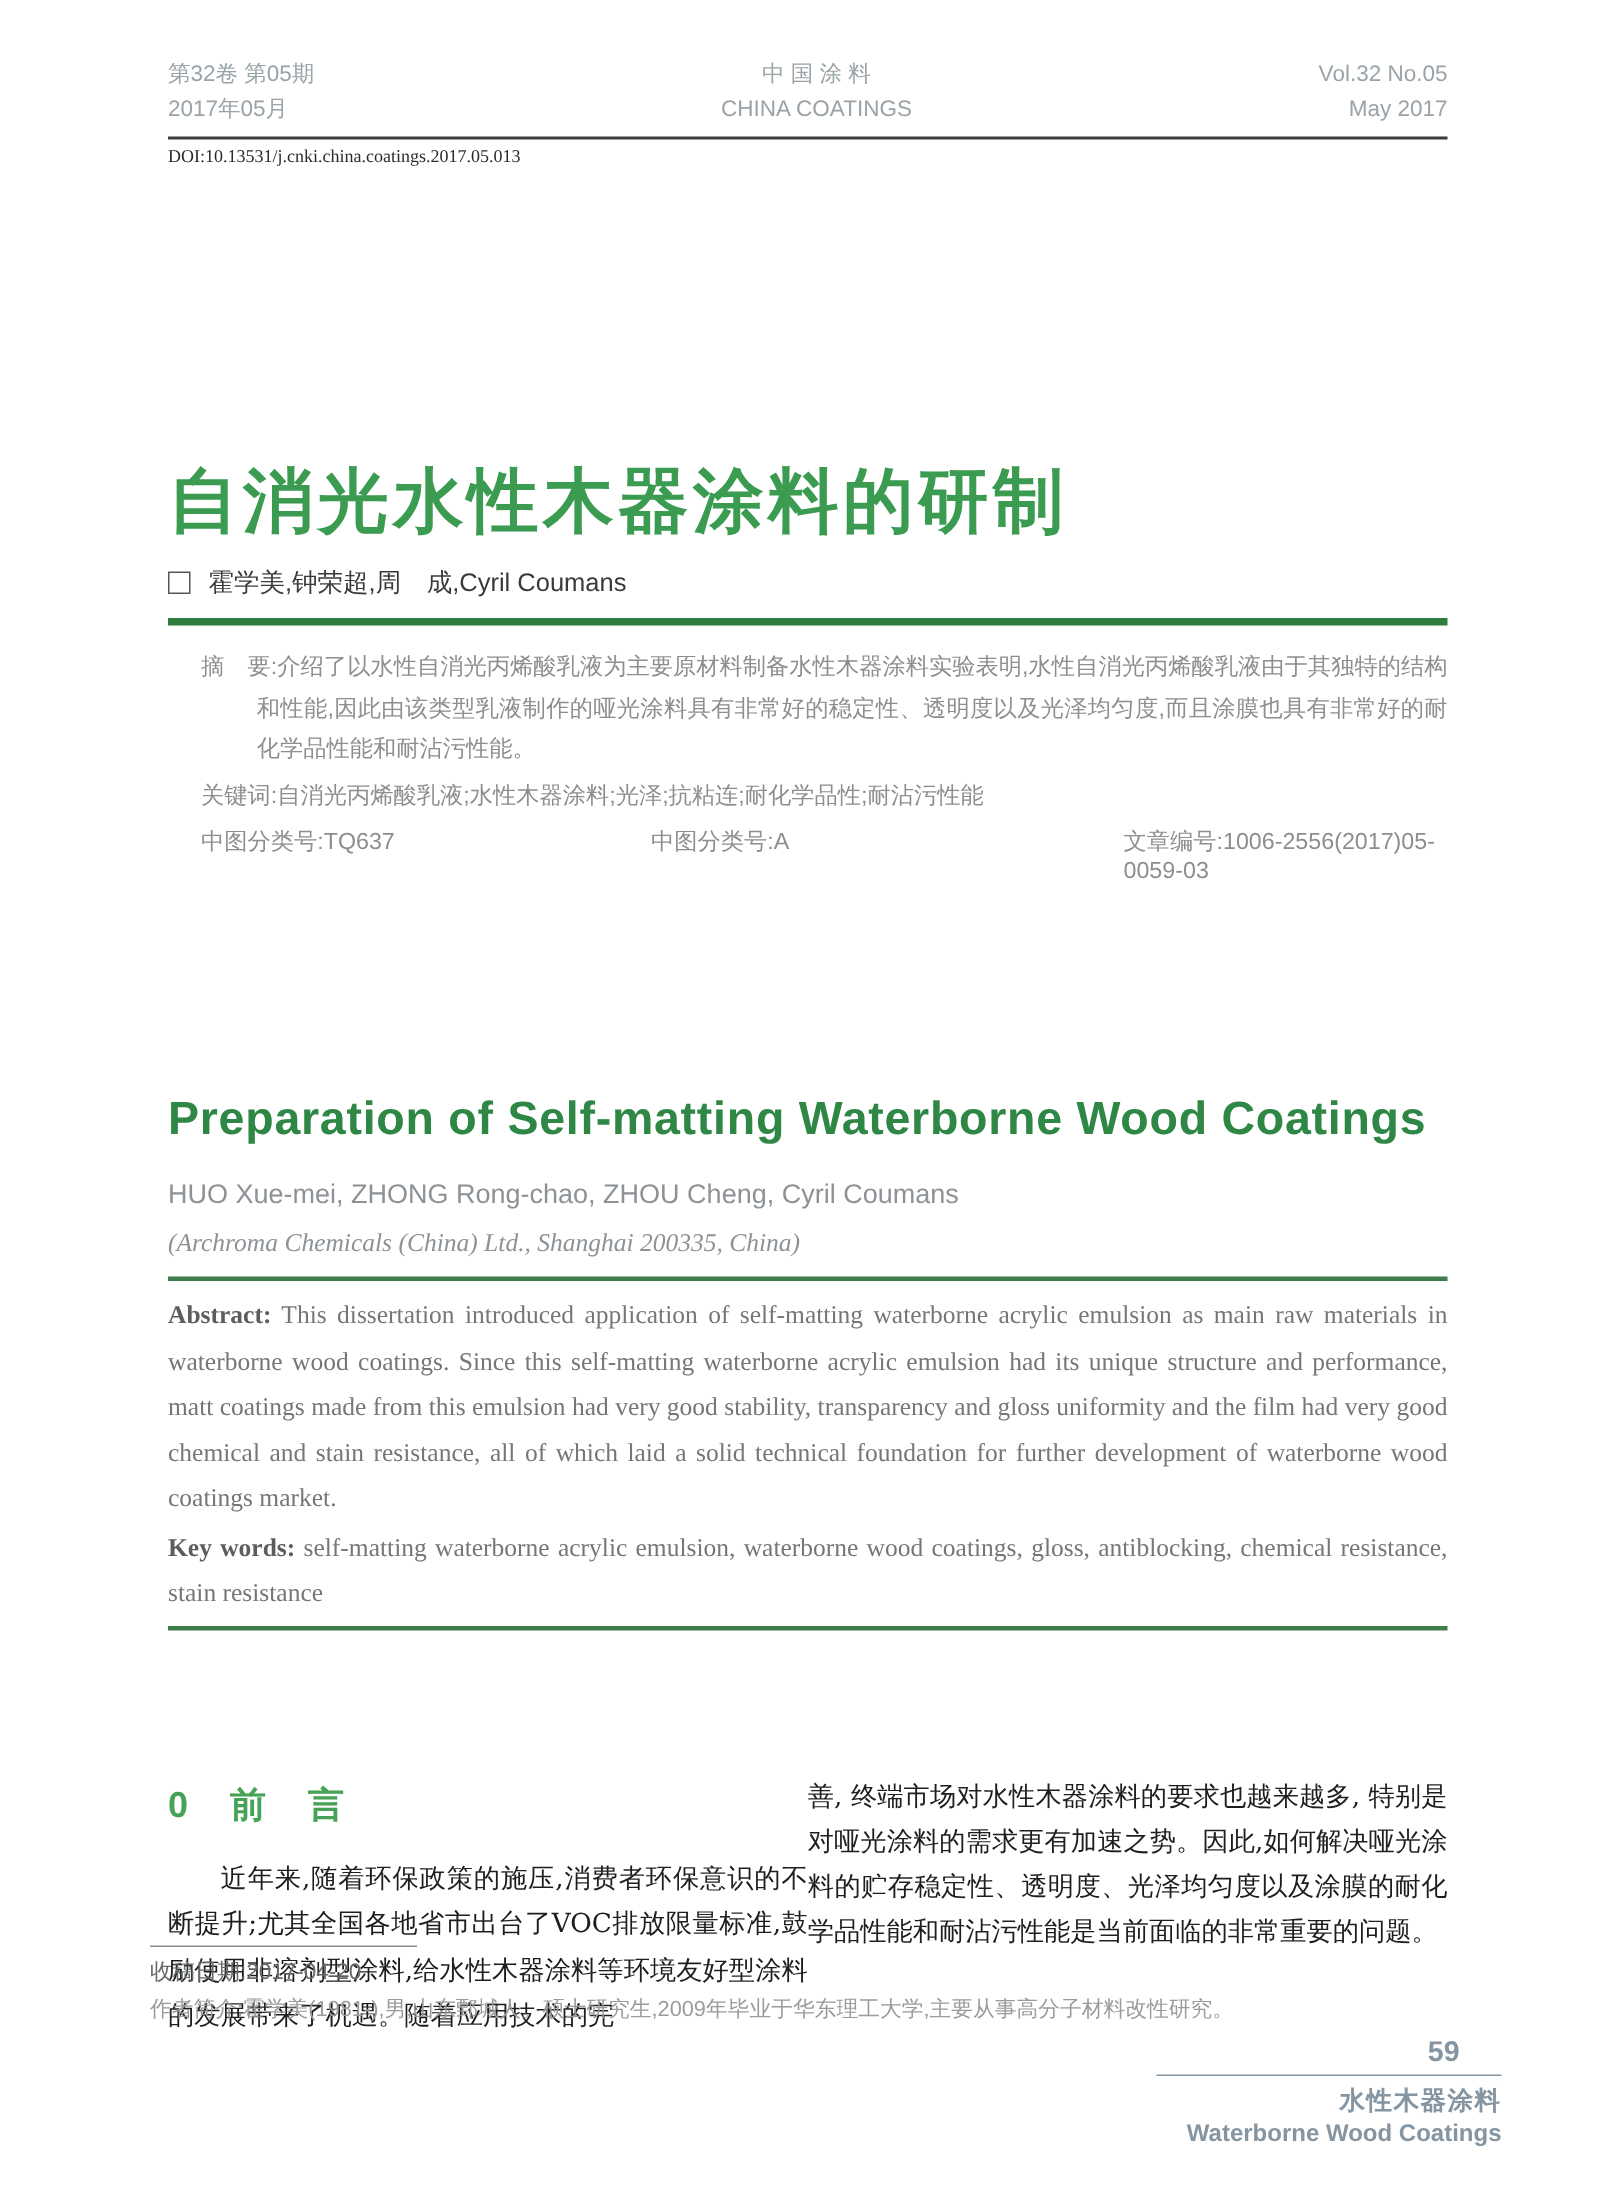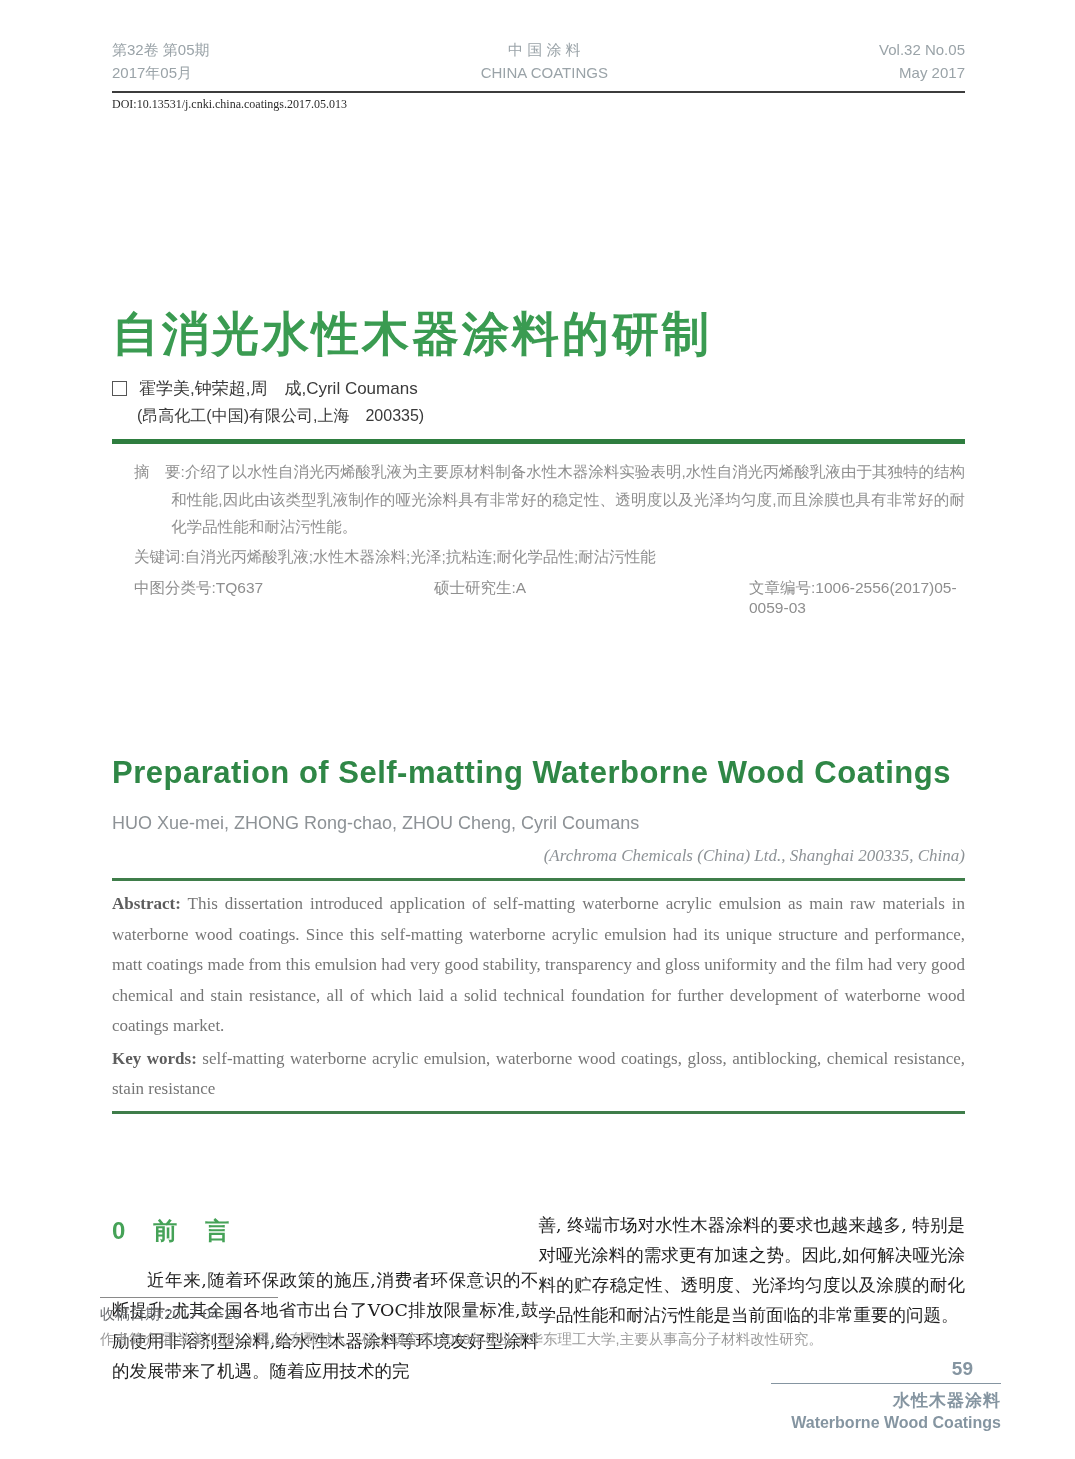"(昂高化工(中国)有限公司,上海 200335)" div.affil-cn { html: <div>(昂高化工(中国)有限公司,上海 200335)</div> -> none }
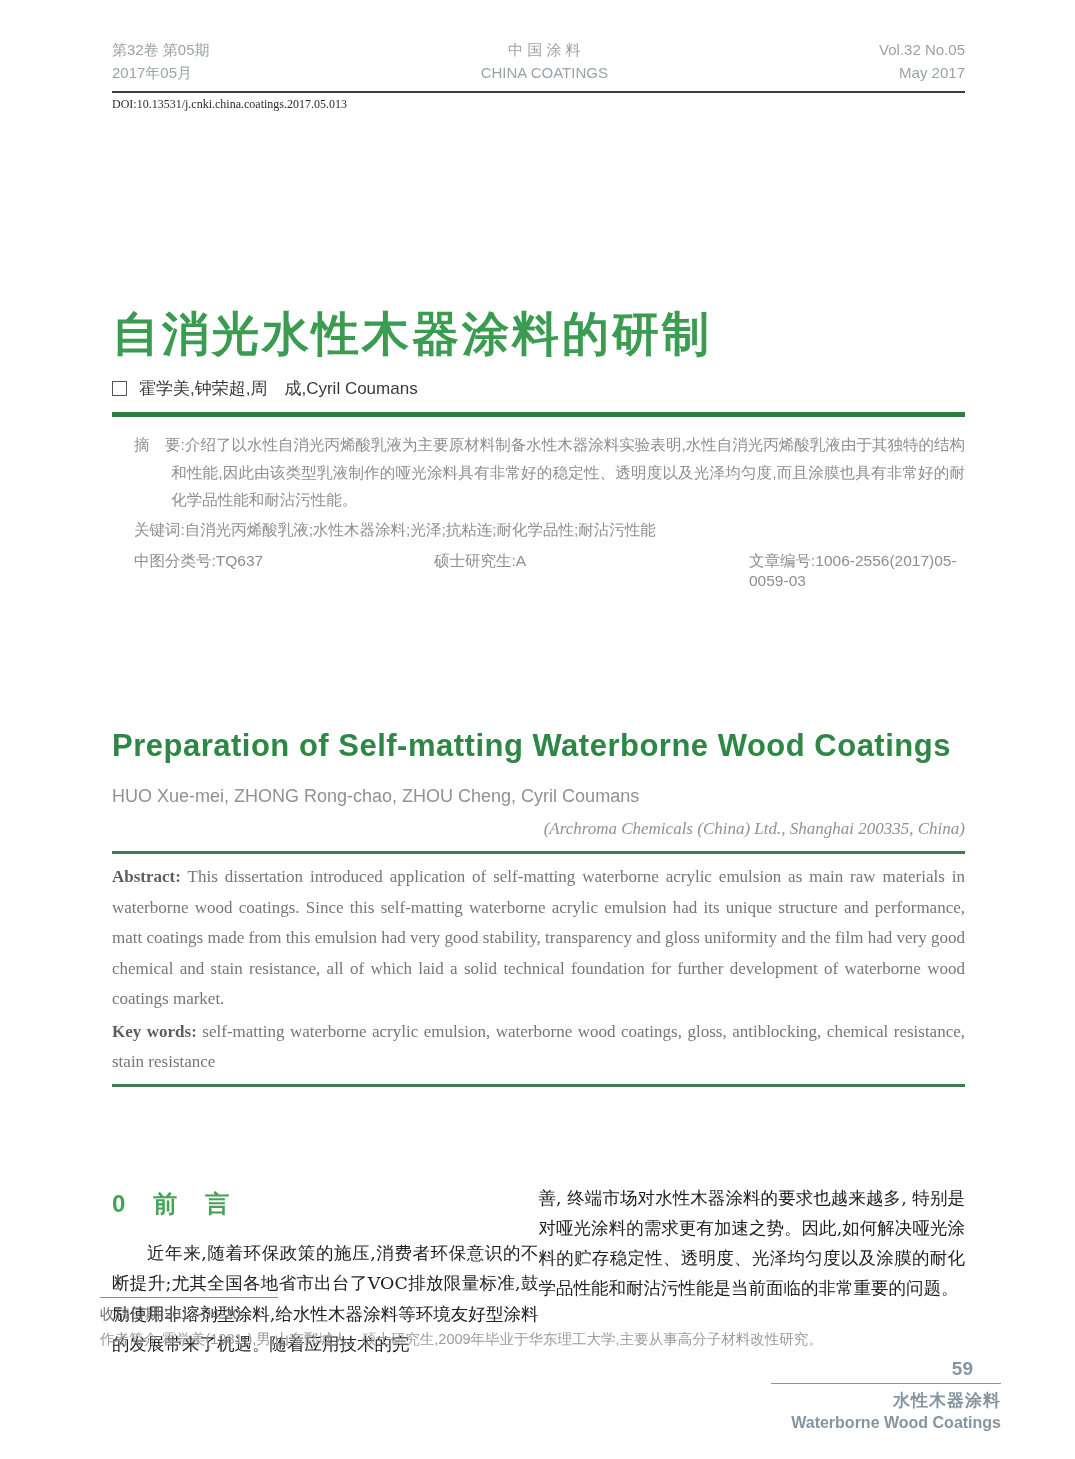"硕士研究生:A" span.c2 { text: 硕士研究生:A -> 中图分类号:A }
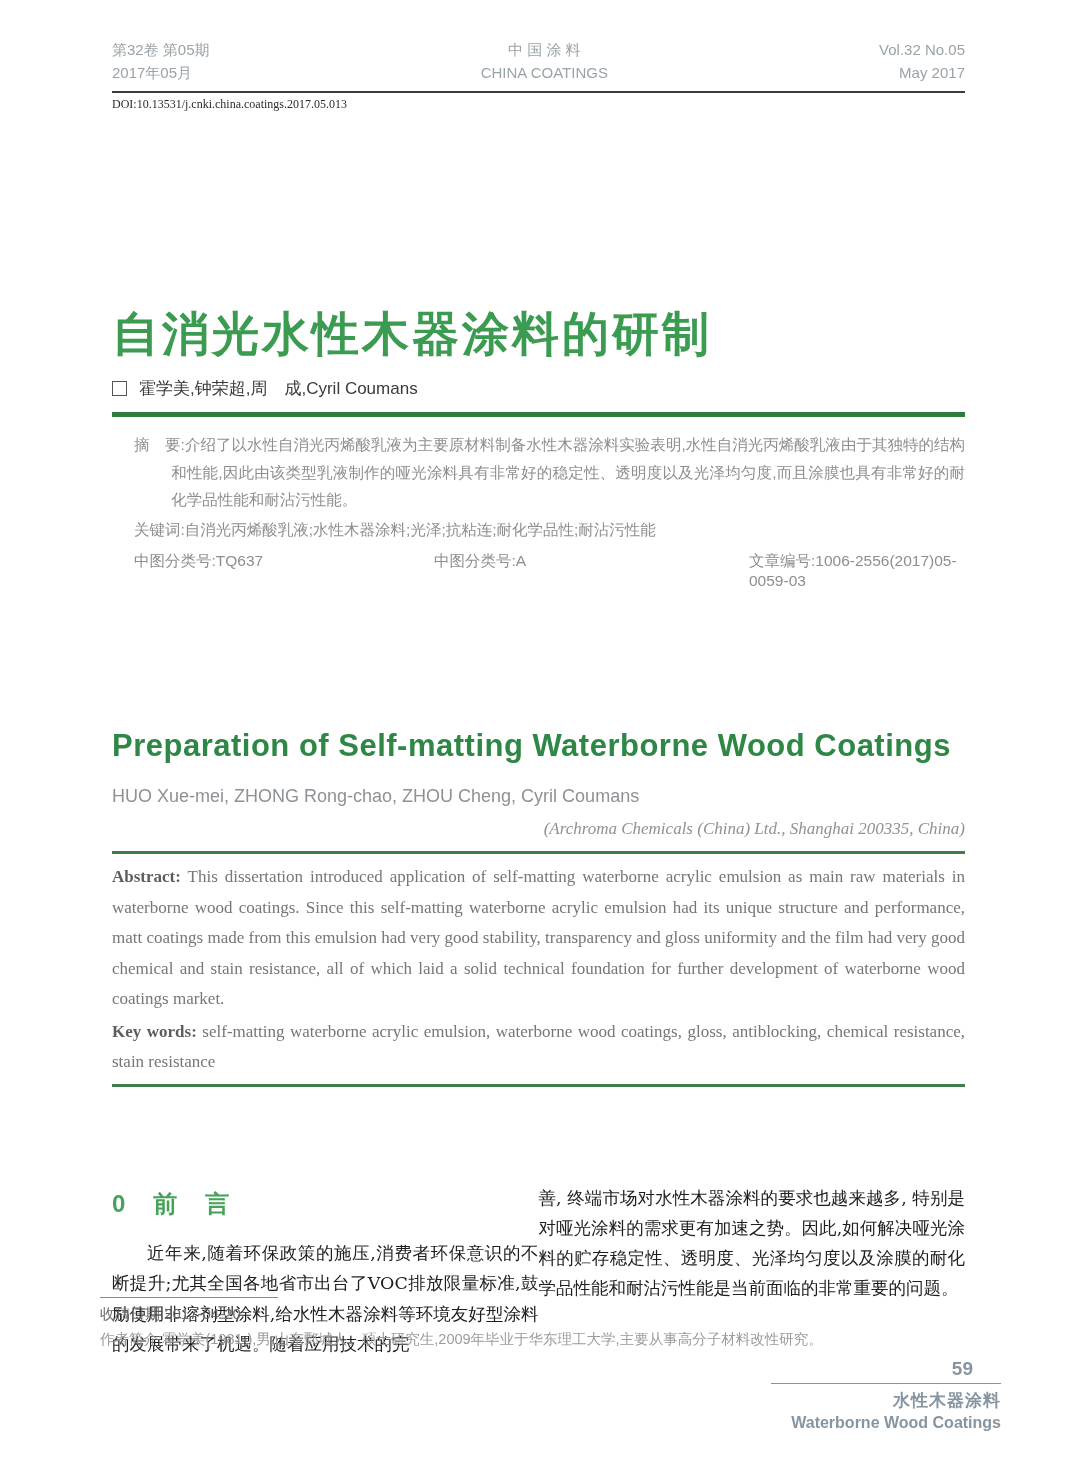"(Archroma Chemicals (China) Ltd.," .affil-en { text-align: right -> none }
